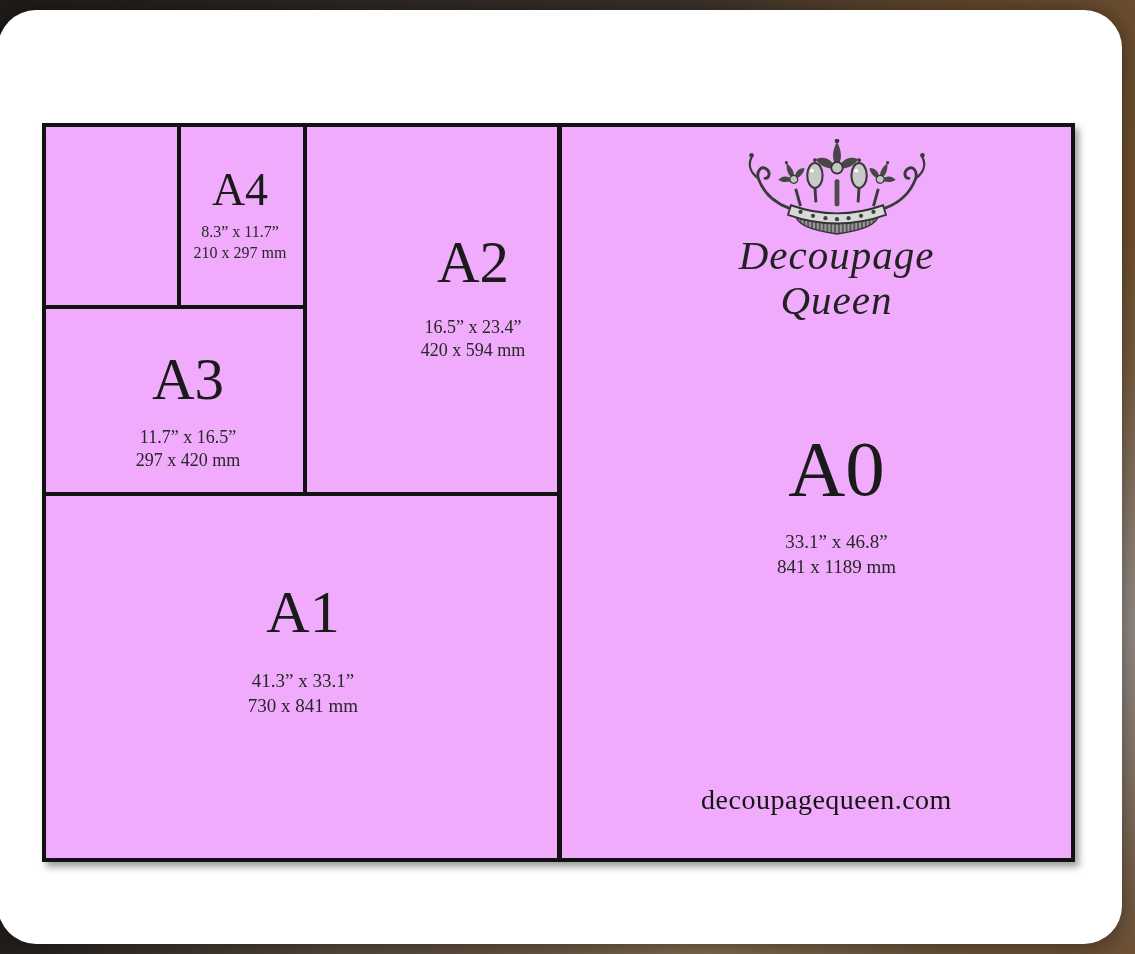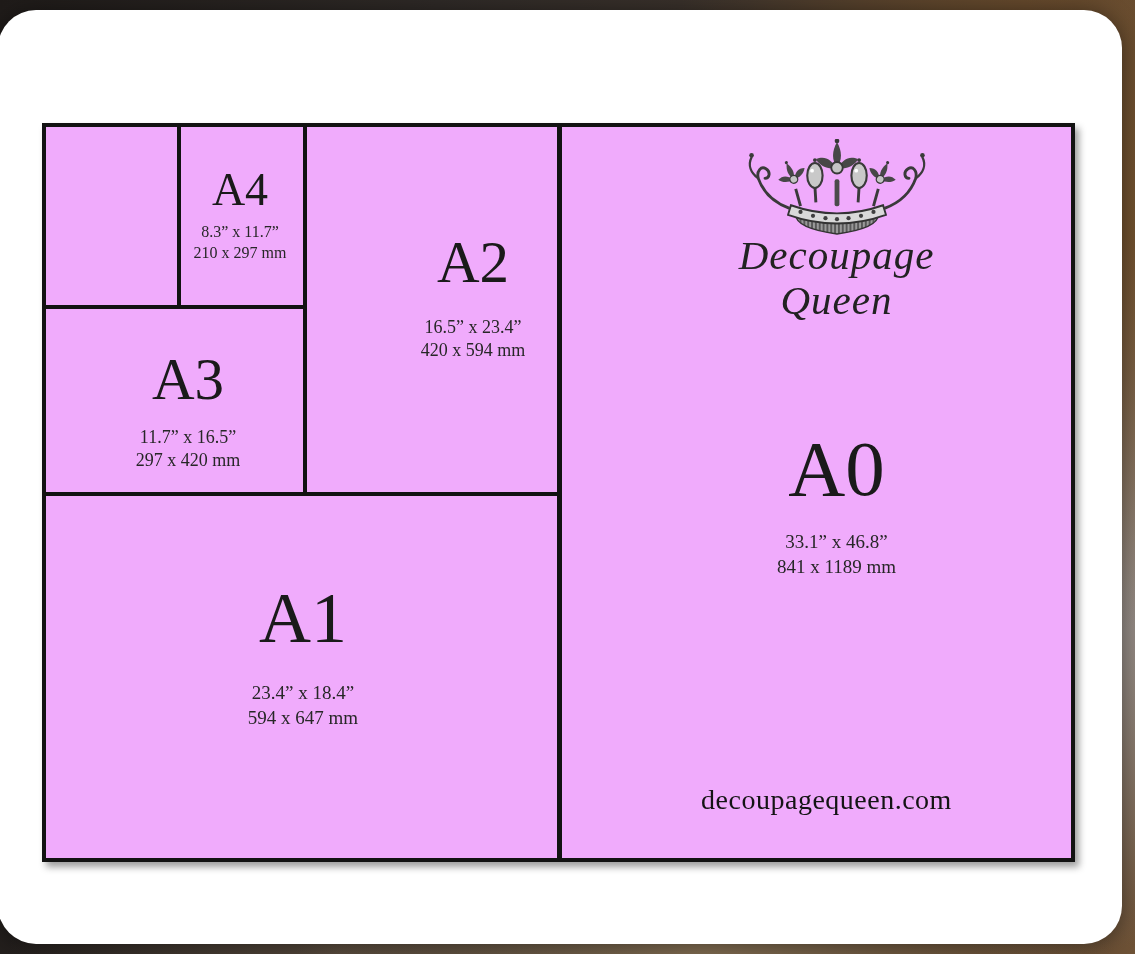"A1" .cell-a1 .title { font-size: 72px -> 60px }
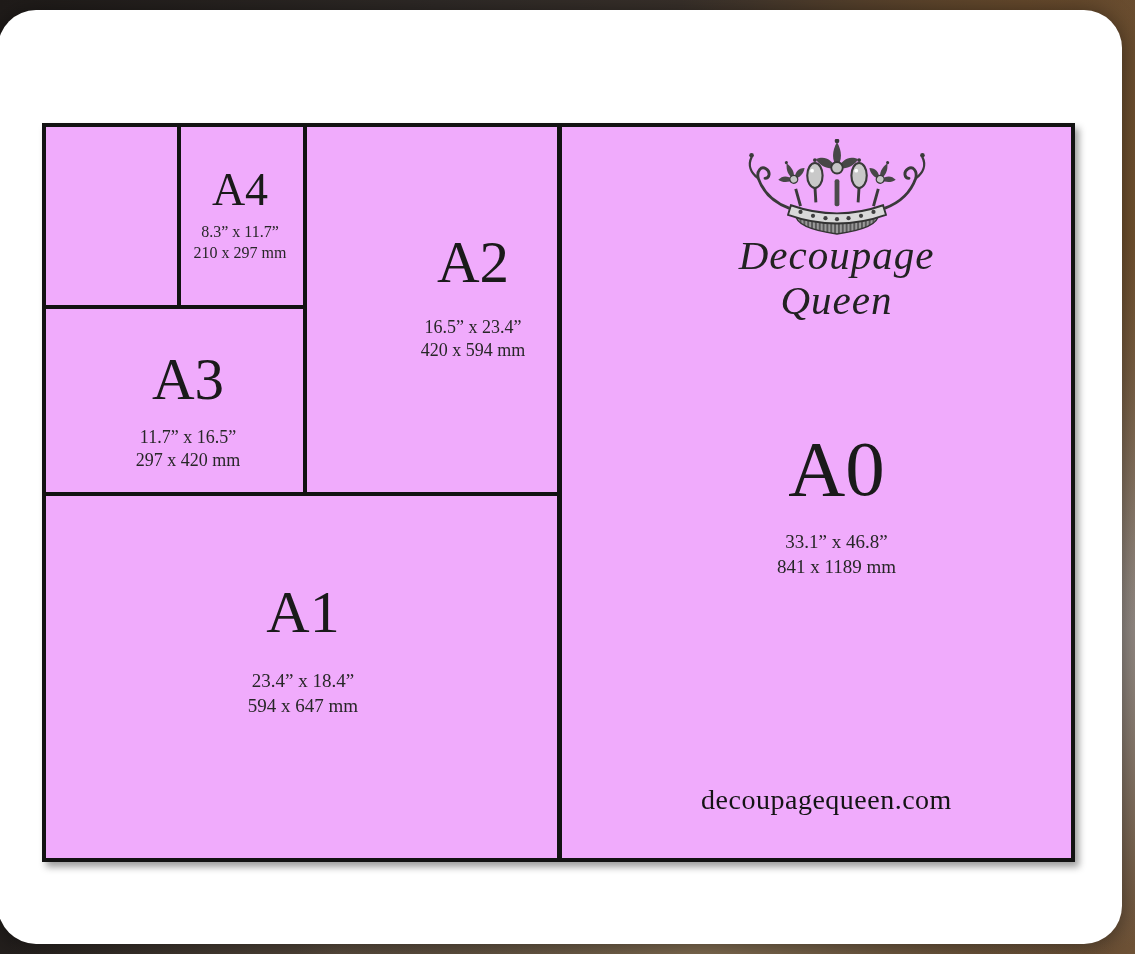"23.4” x 18.4”" div { text: 23.4” x 18.4 -> 41.3” x 33.1 }
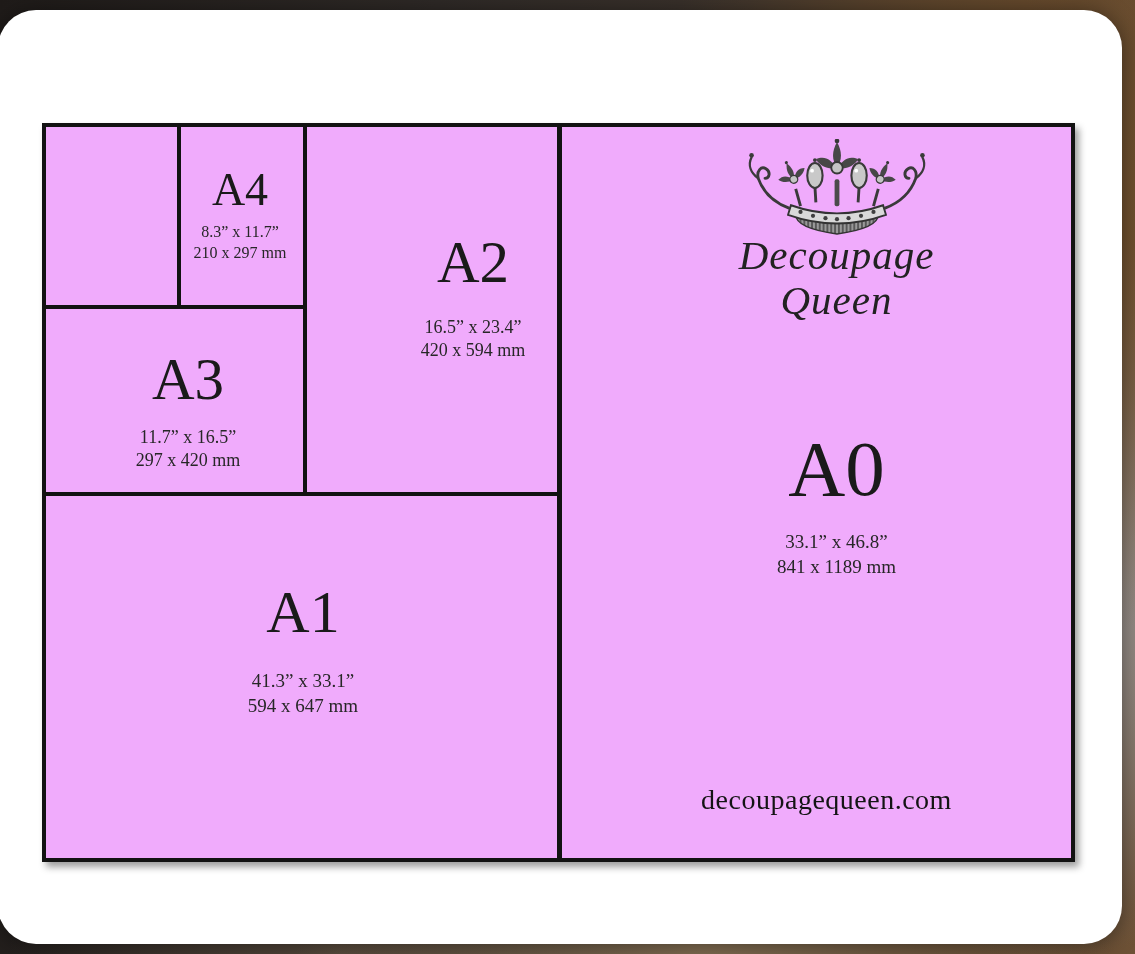"594 x 647 mm" div { text: 594 x 647 -> 730 x 841 }
